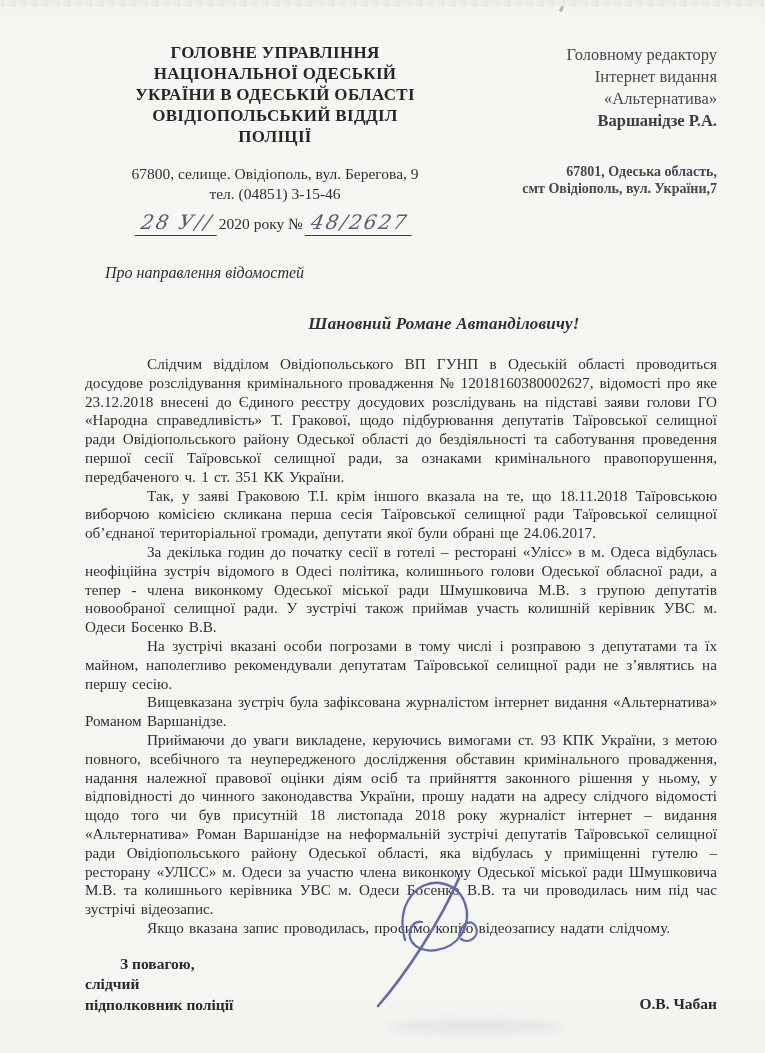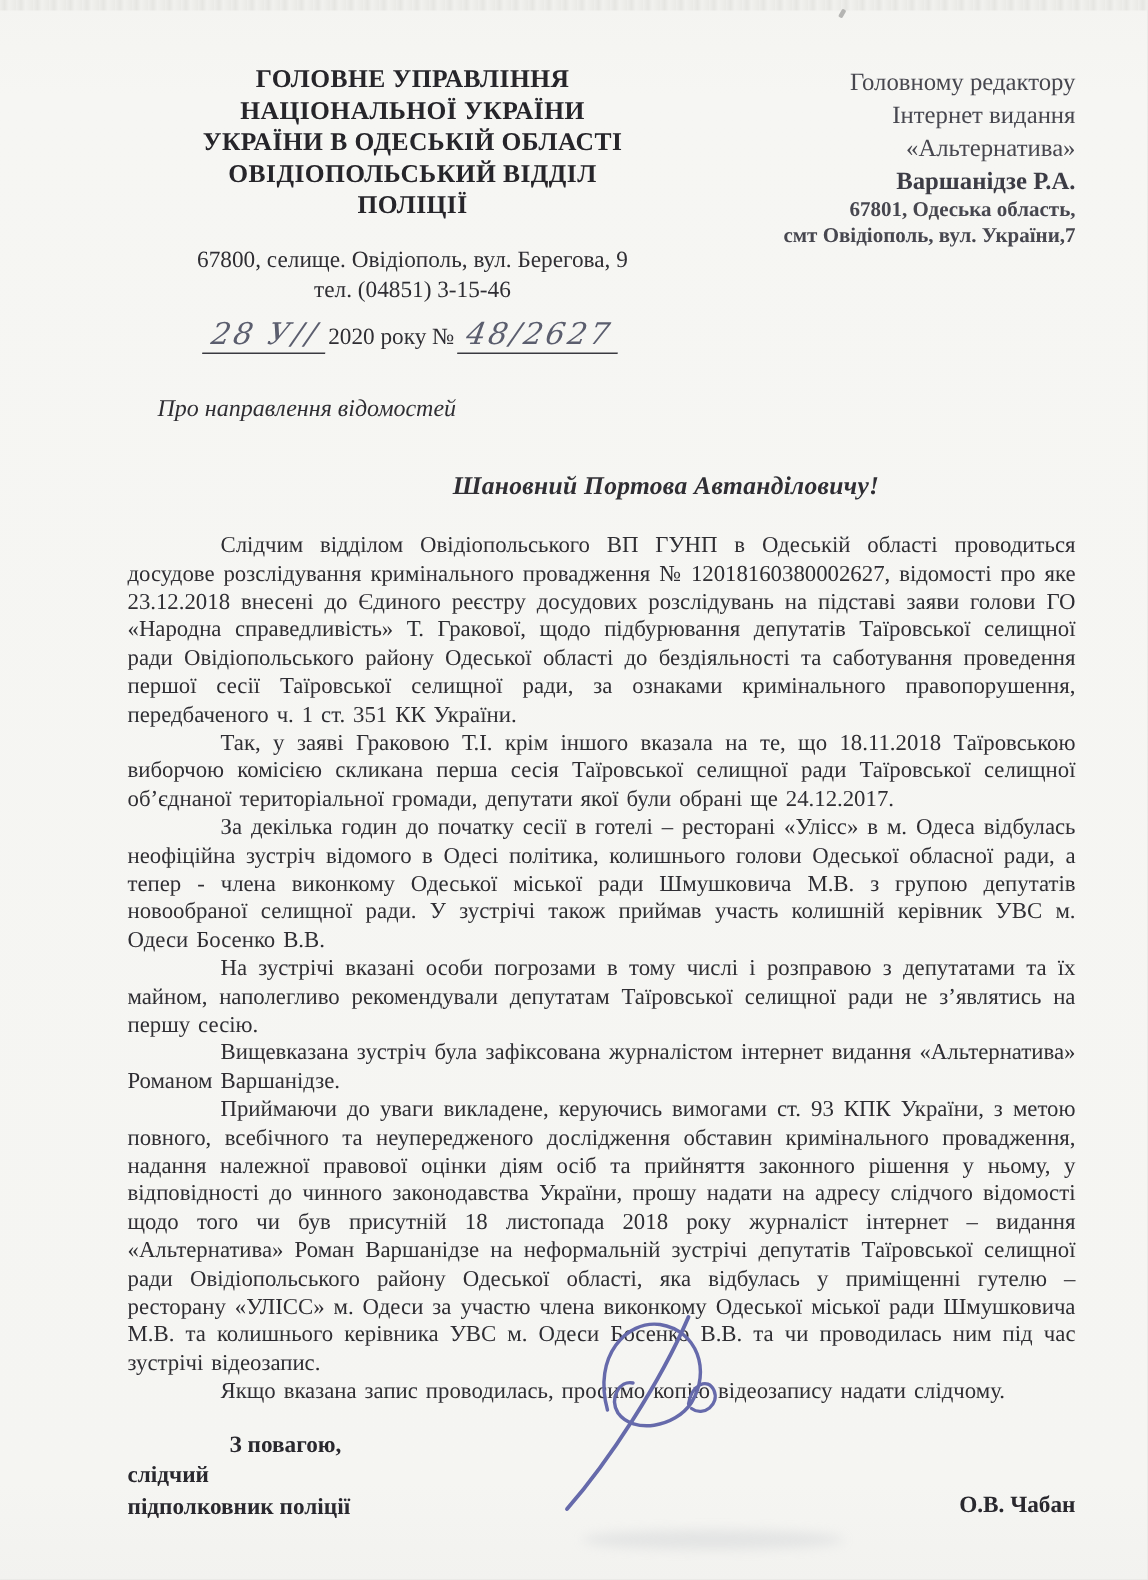"НАЦІОНАЛЬНОЇ УКРАЇНИ" div { text: УКРАЇНИ -> ОДЕСЬКІЙ }
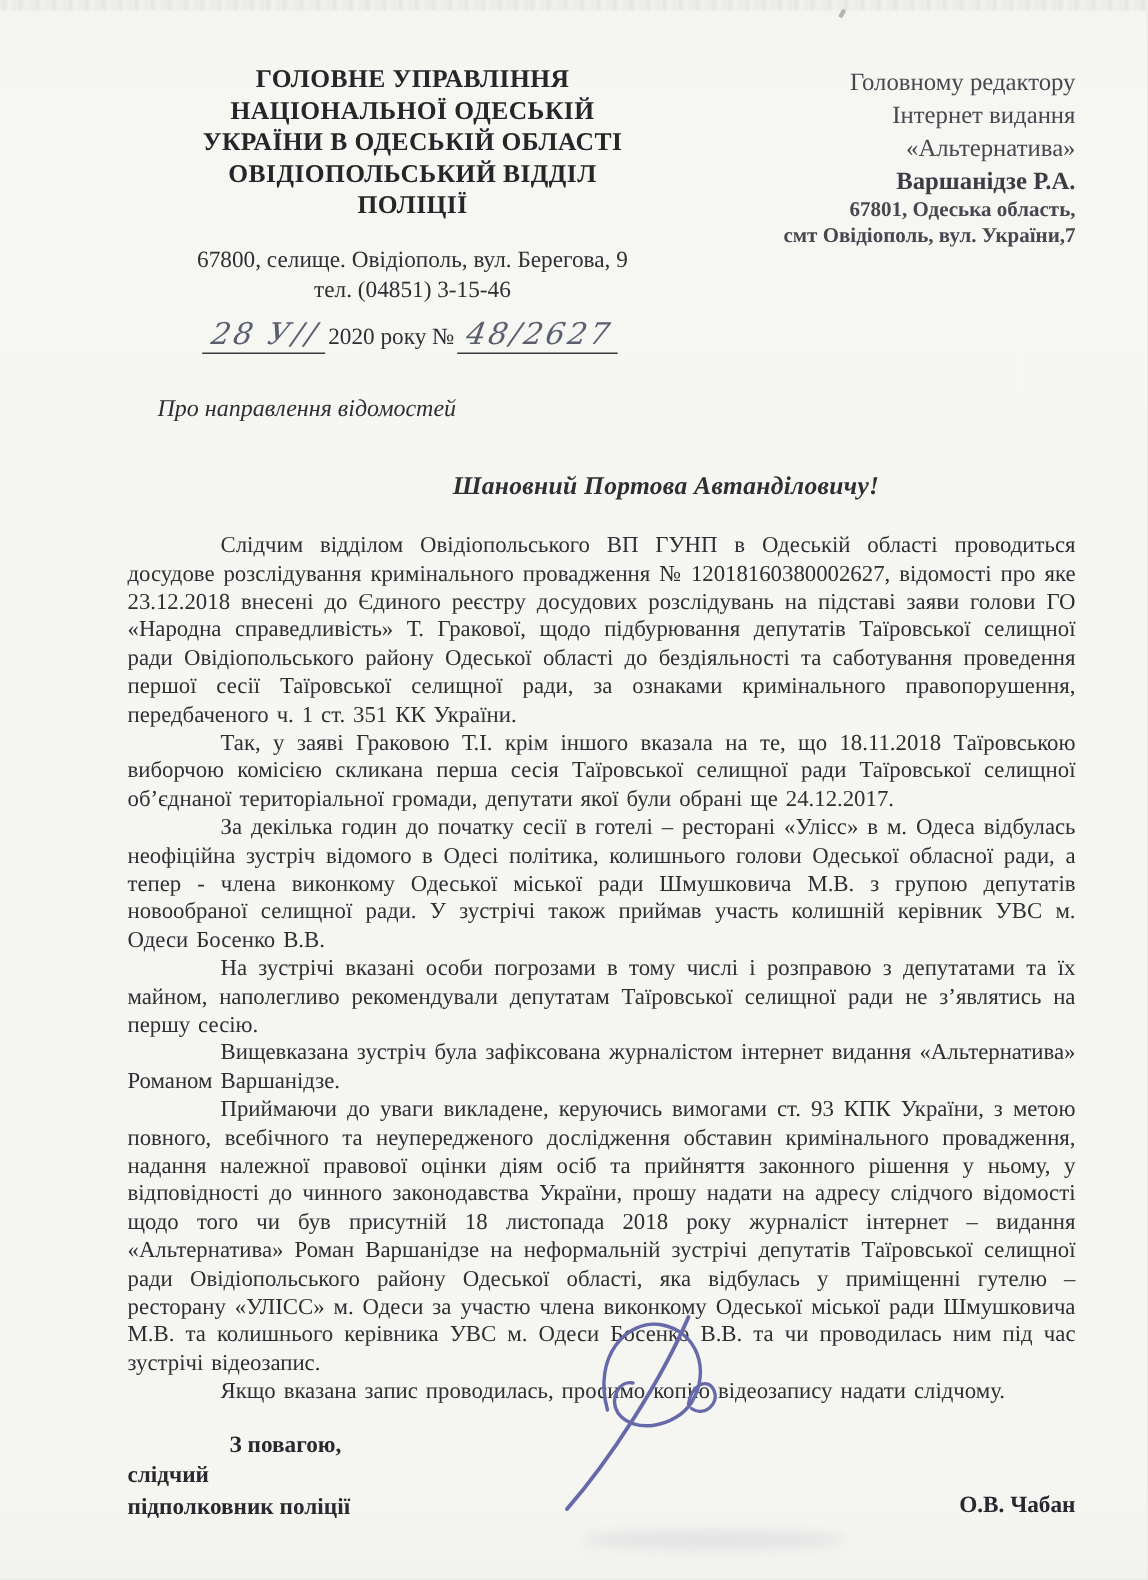"67801, Одеська область," .recipient-addr { margin-top: 0 -> 31px }
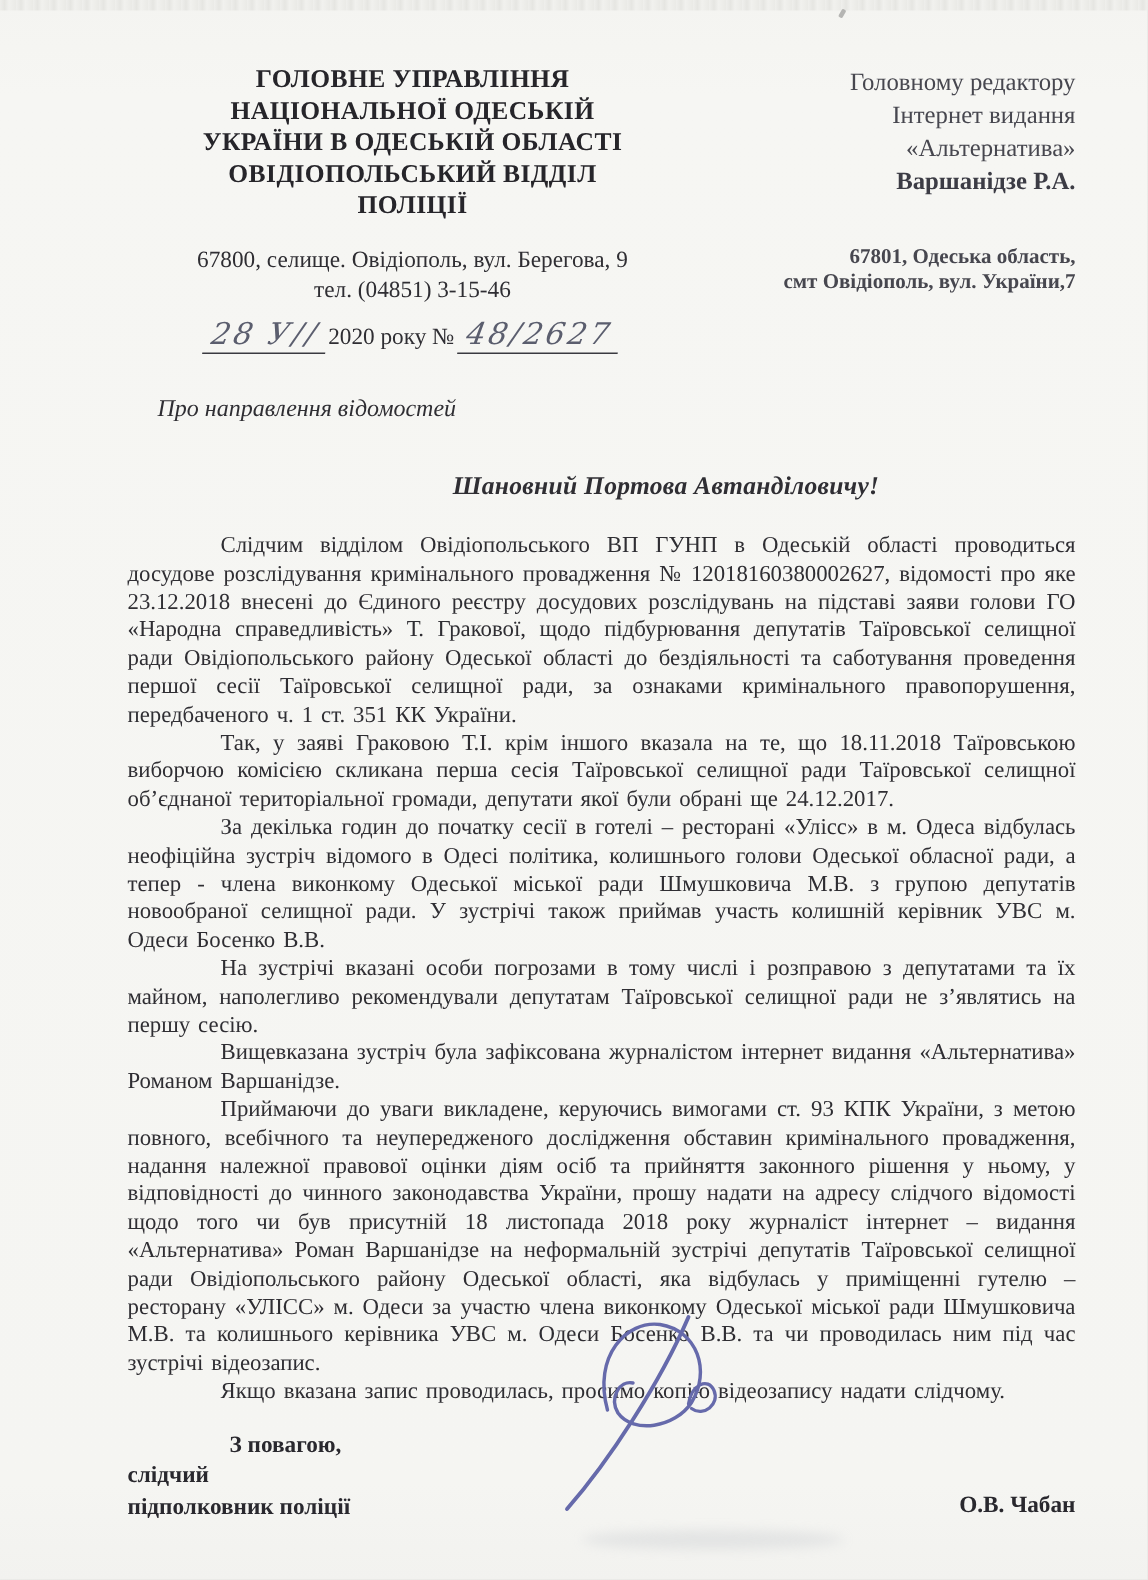"Шановний Портова Автанділовичу!" div.salutation { text: Портова -> Романе }
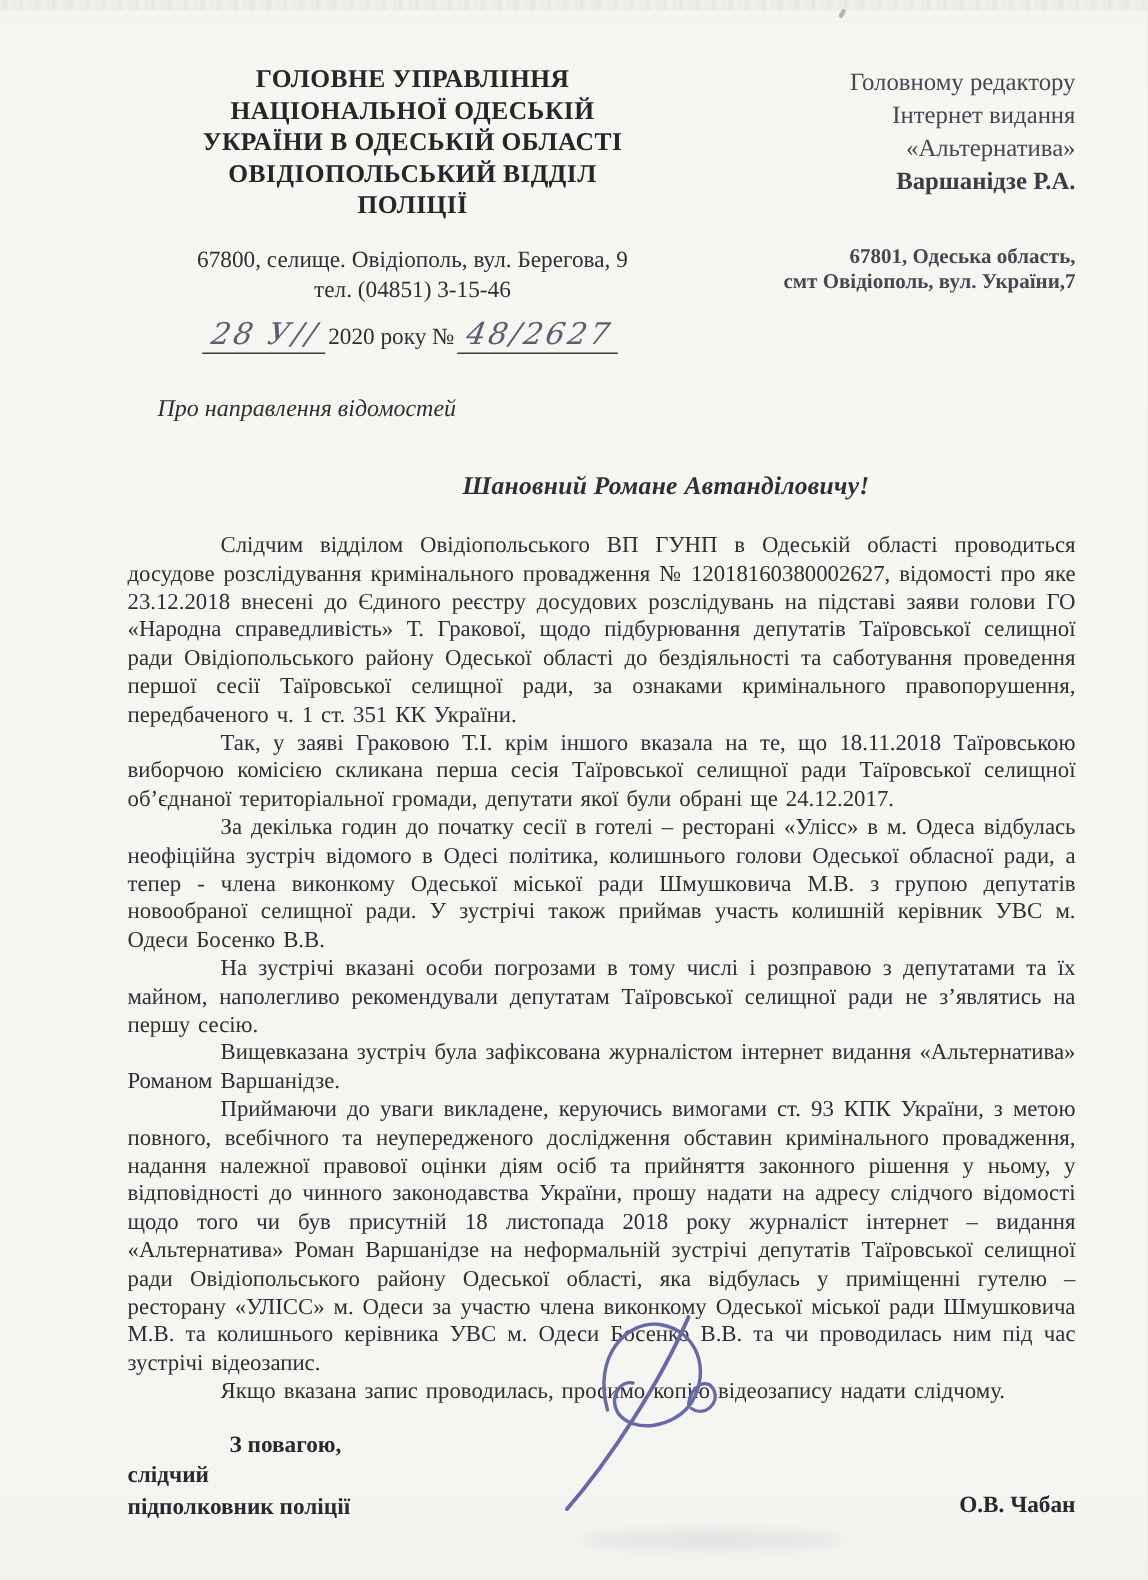"Так, у заяві Граковою Т.І." p { text: 24.12.2017 -> 24.06.2017 }
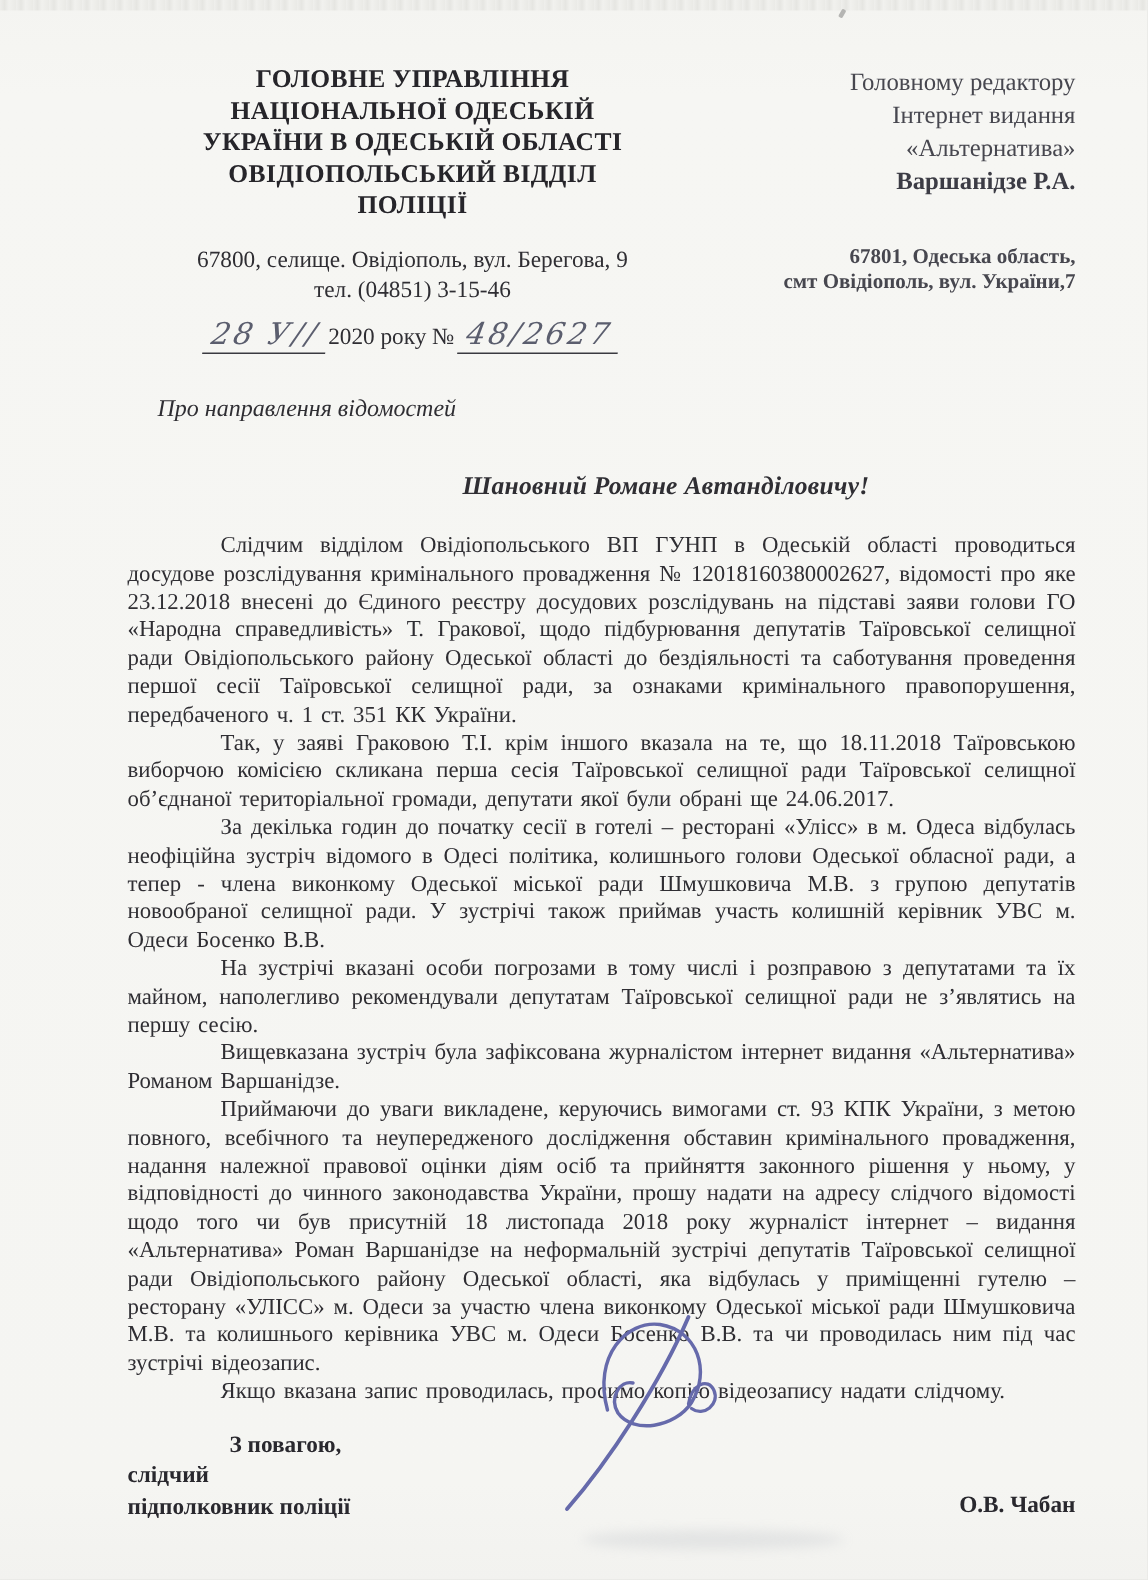"З повагою," .closing-left .closing-salute { margin-left: 68px -> 35px }
